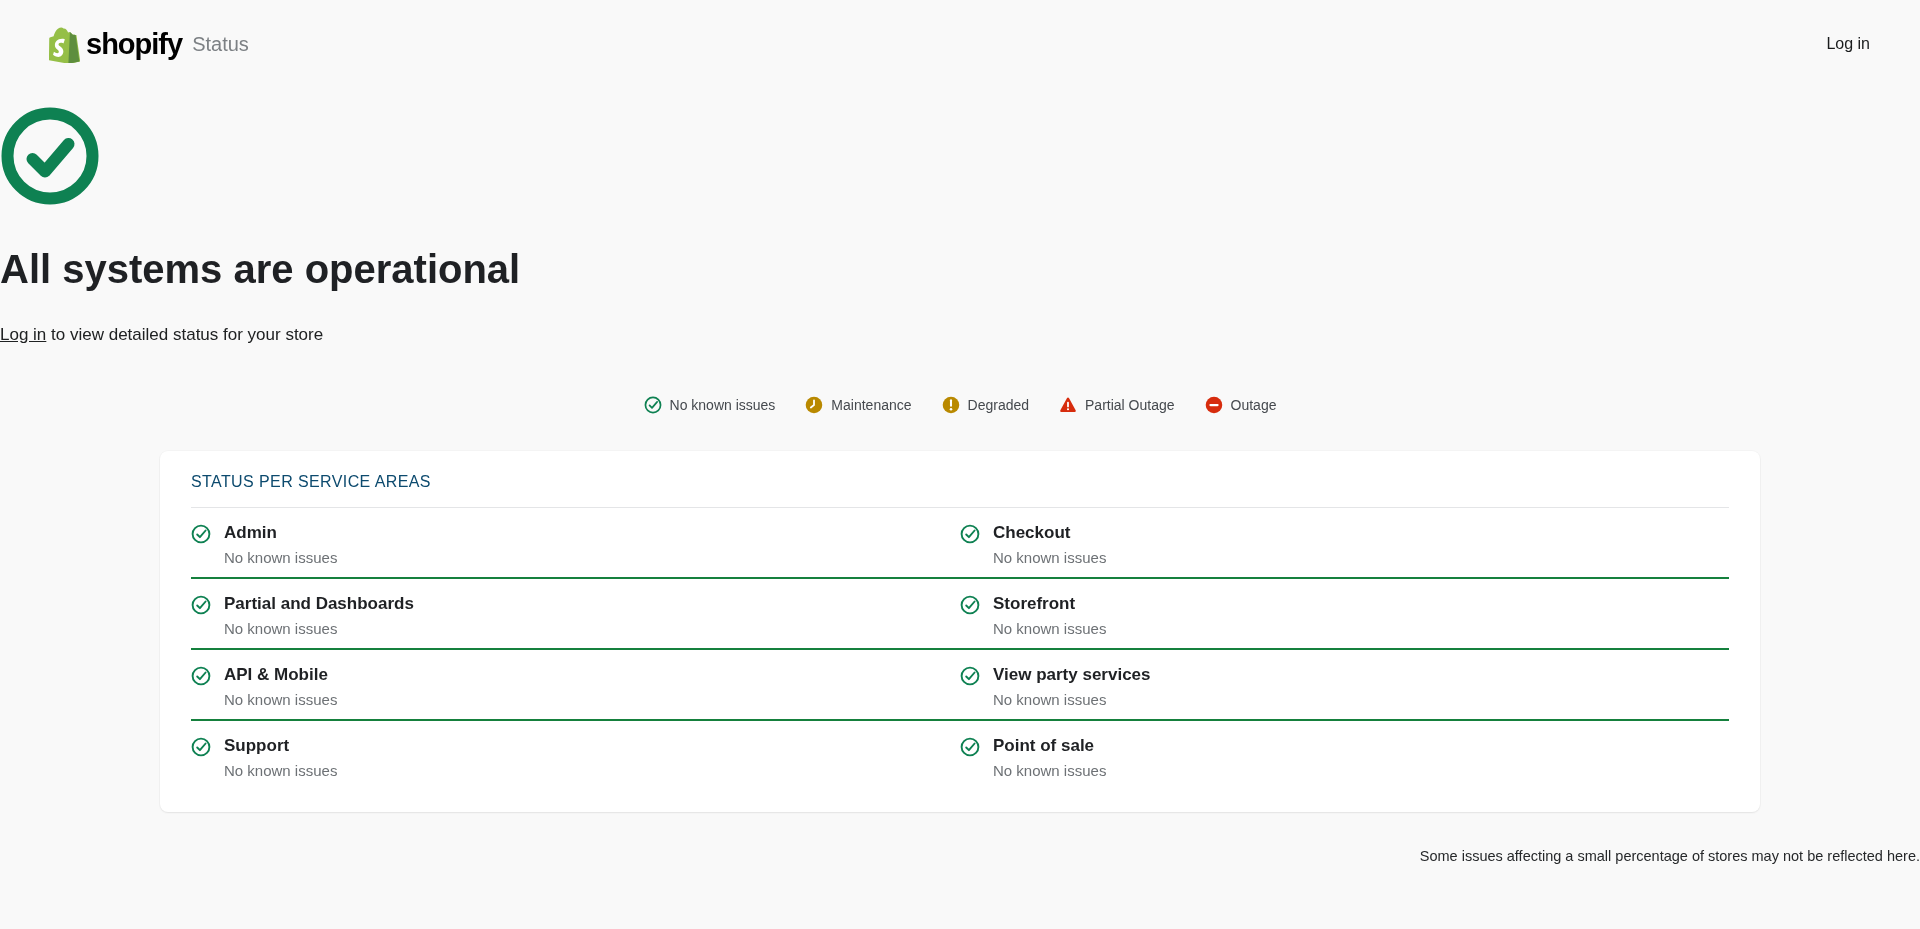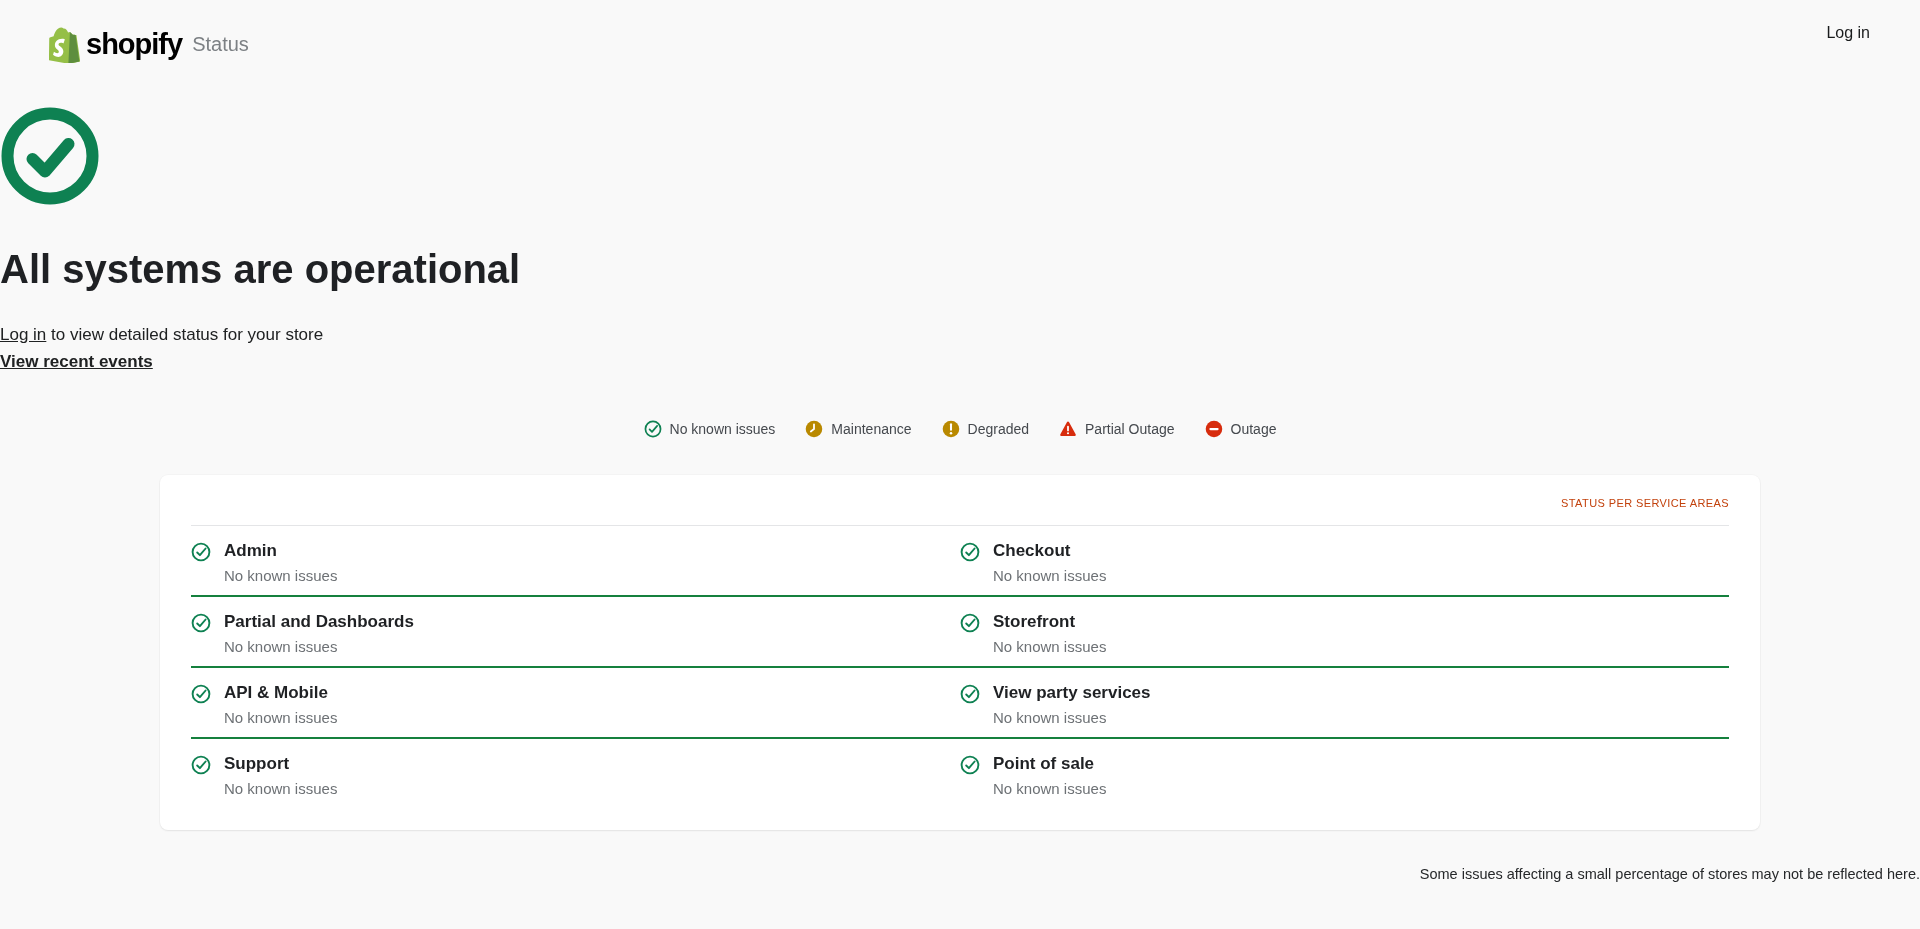"shopify" .header { align-items: none -> center }
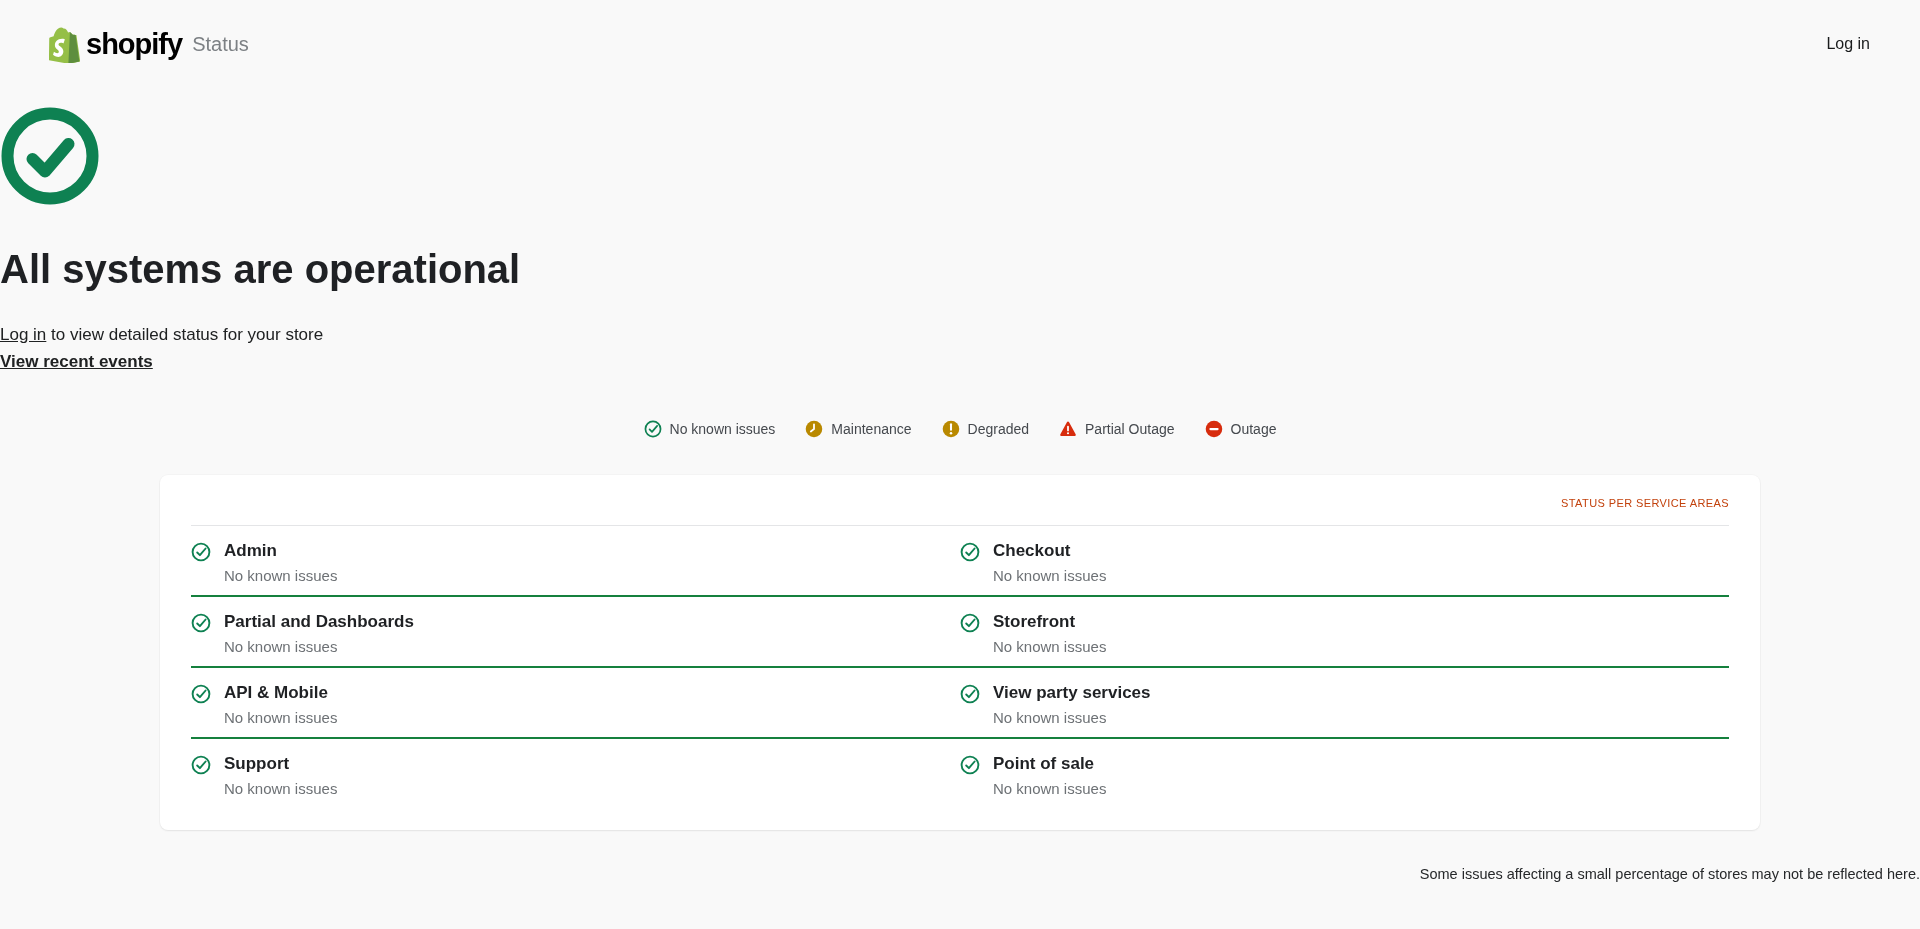"View recent events" div.hero-events { html: <div><a>View recent events</a></div> -> none }
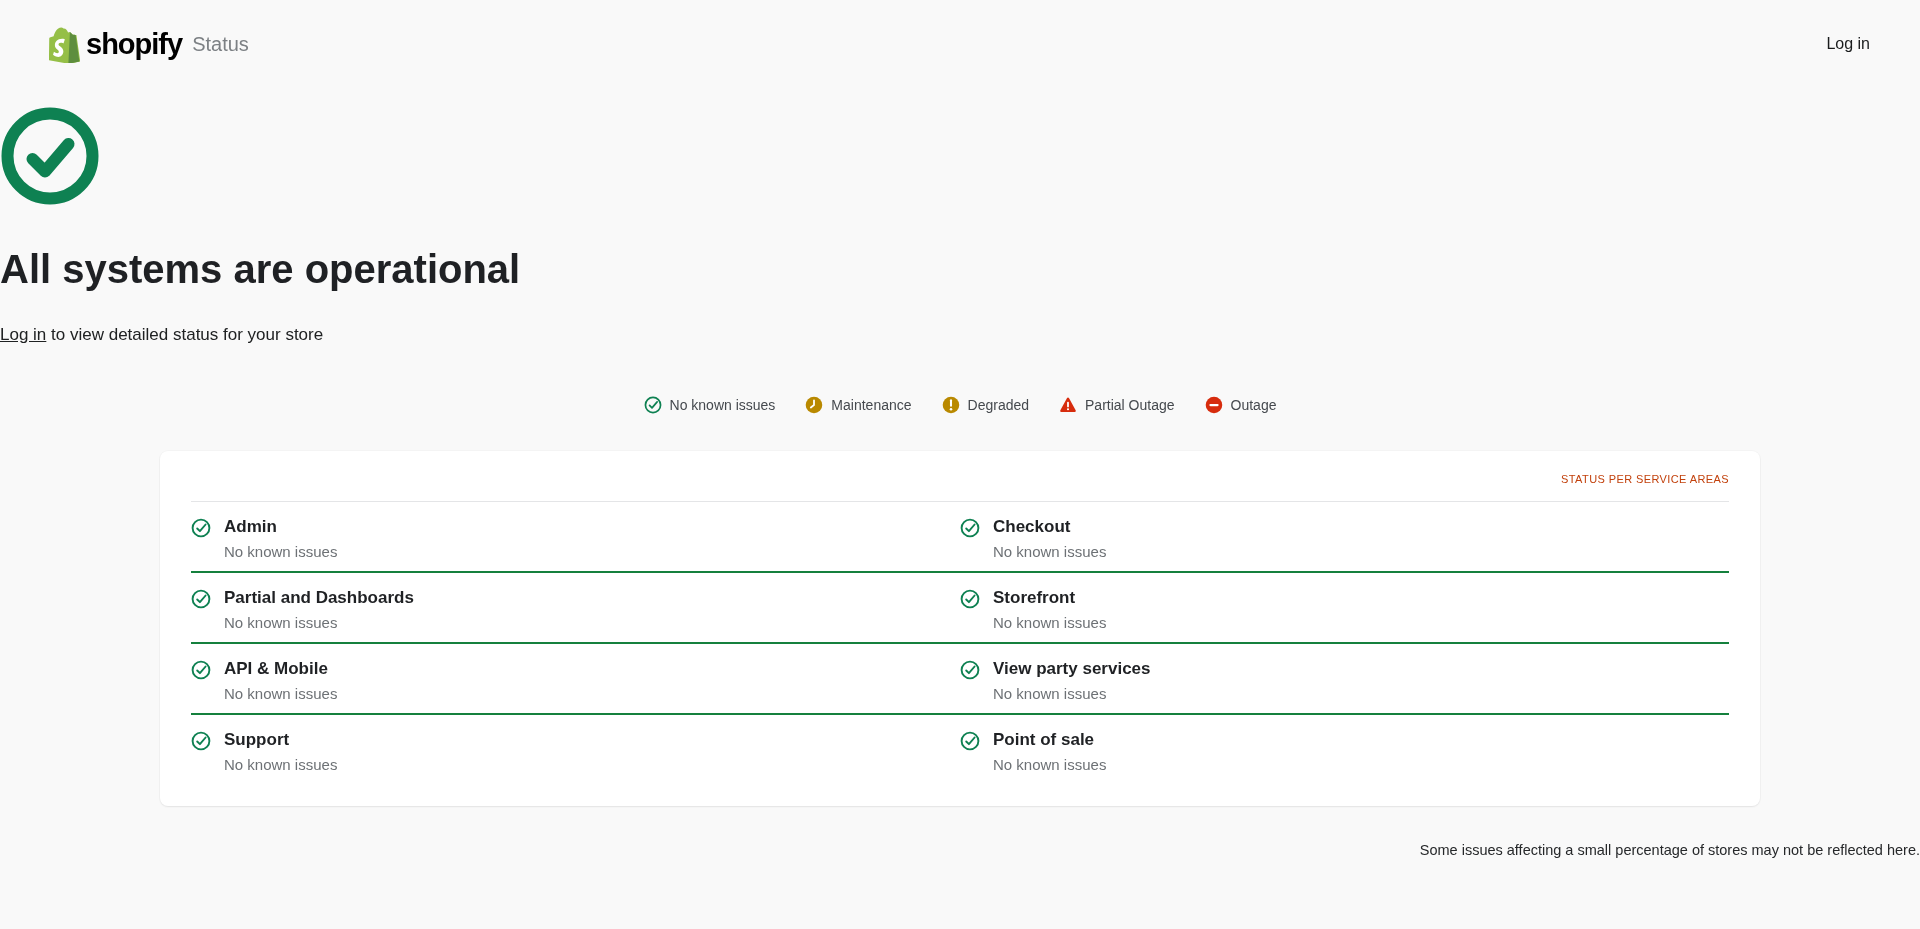"STATUS PER SERVICE AREAS" .card-title { color: #c2410c -> #0c4a6e; font-size: 11px -> 16px; text-align: right -> none }
